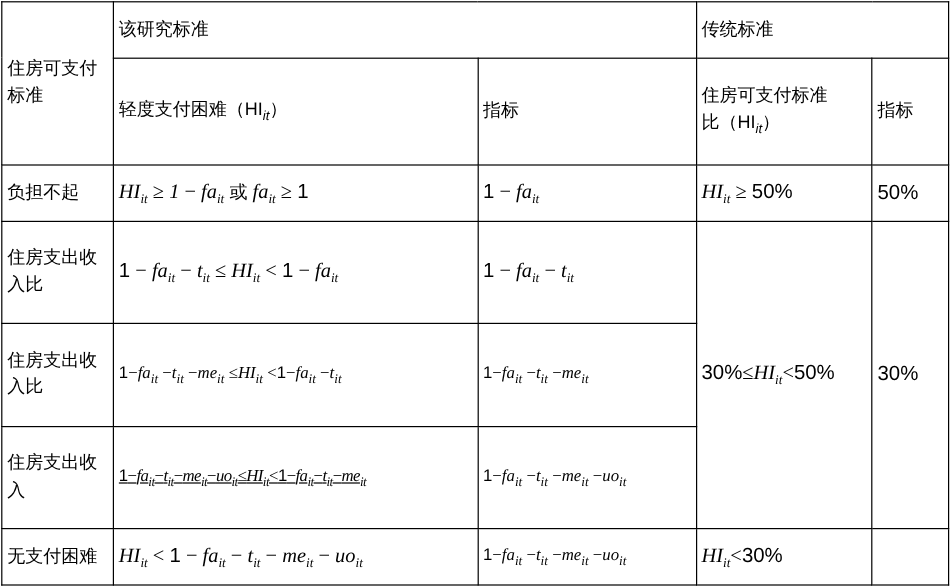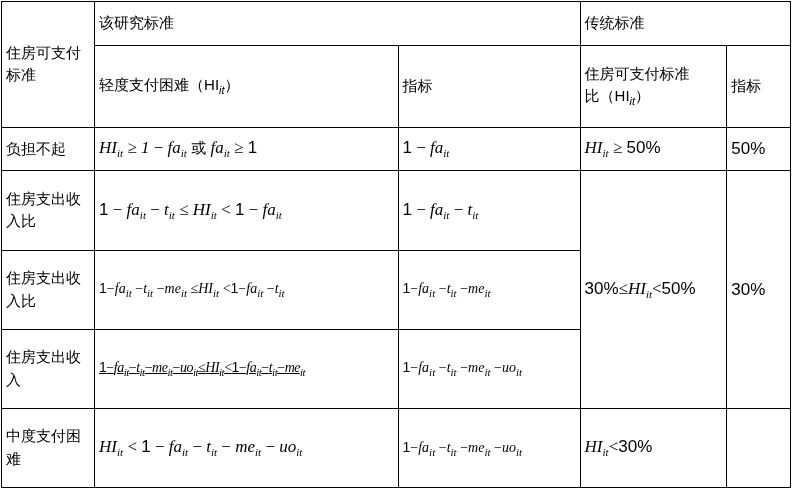"中度支付困难" td.rowlbl { text: 中度 -> 无 }
